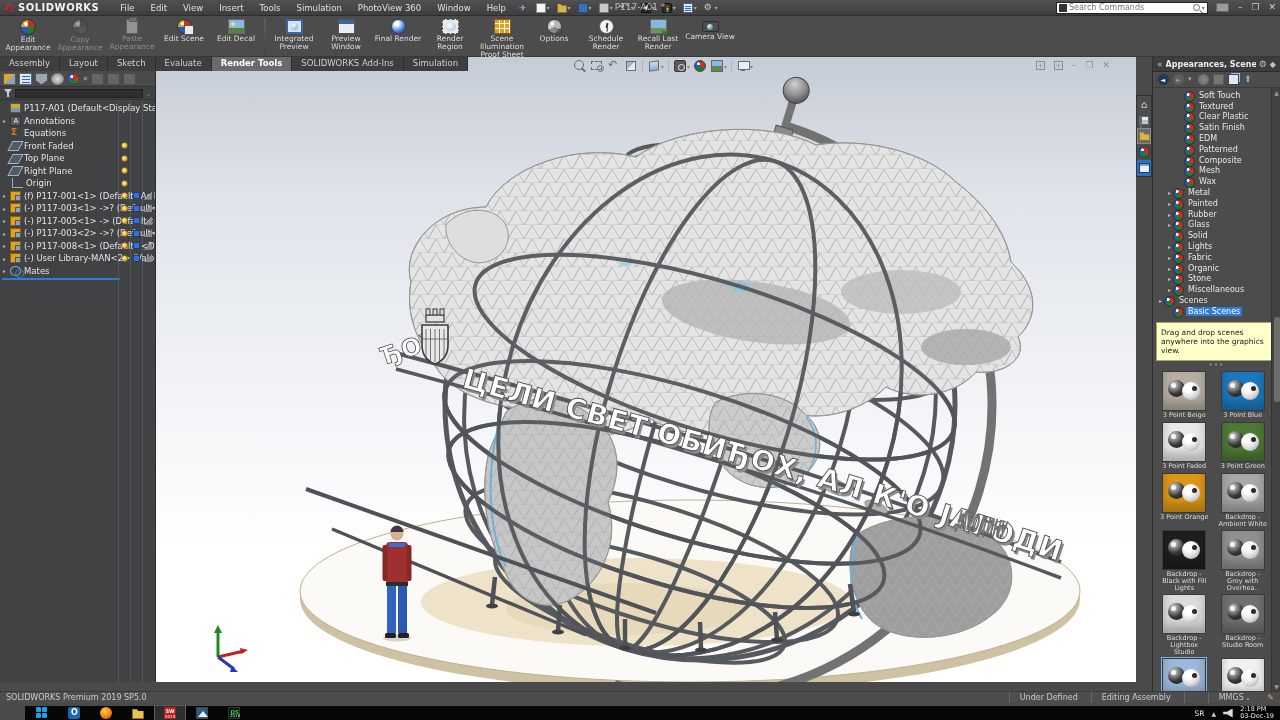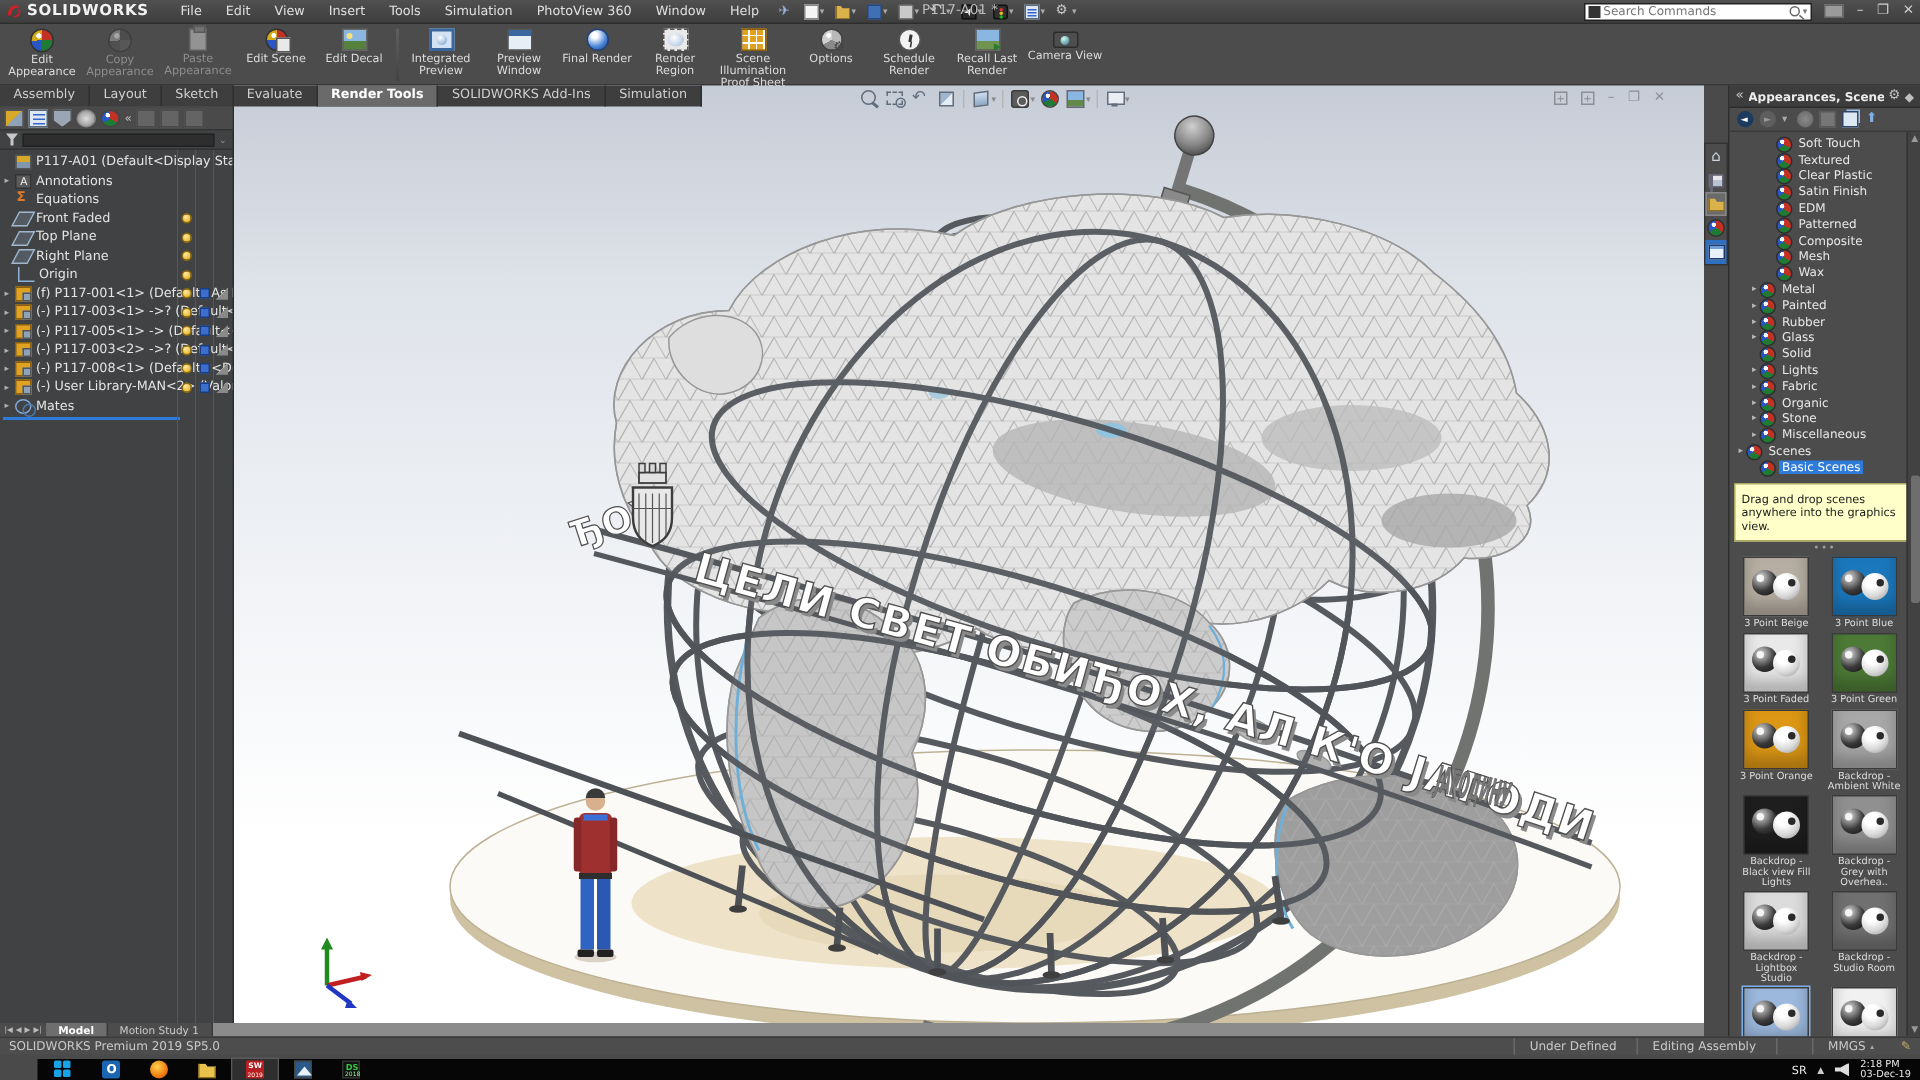"Backdrop - Black view Fill" div.scene-lbl { text: view -> with }
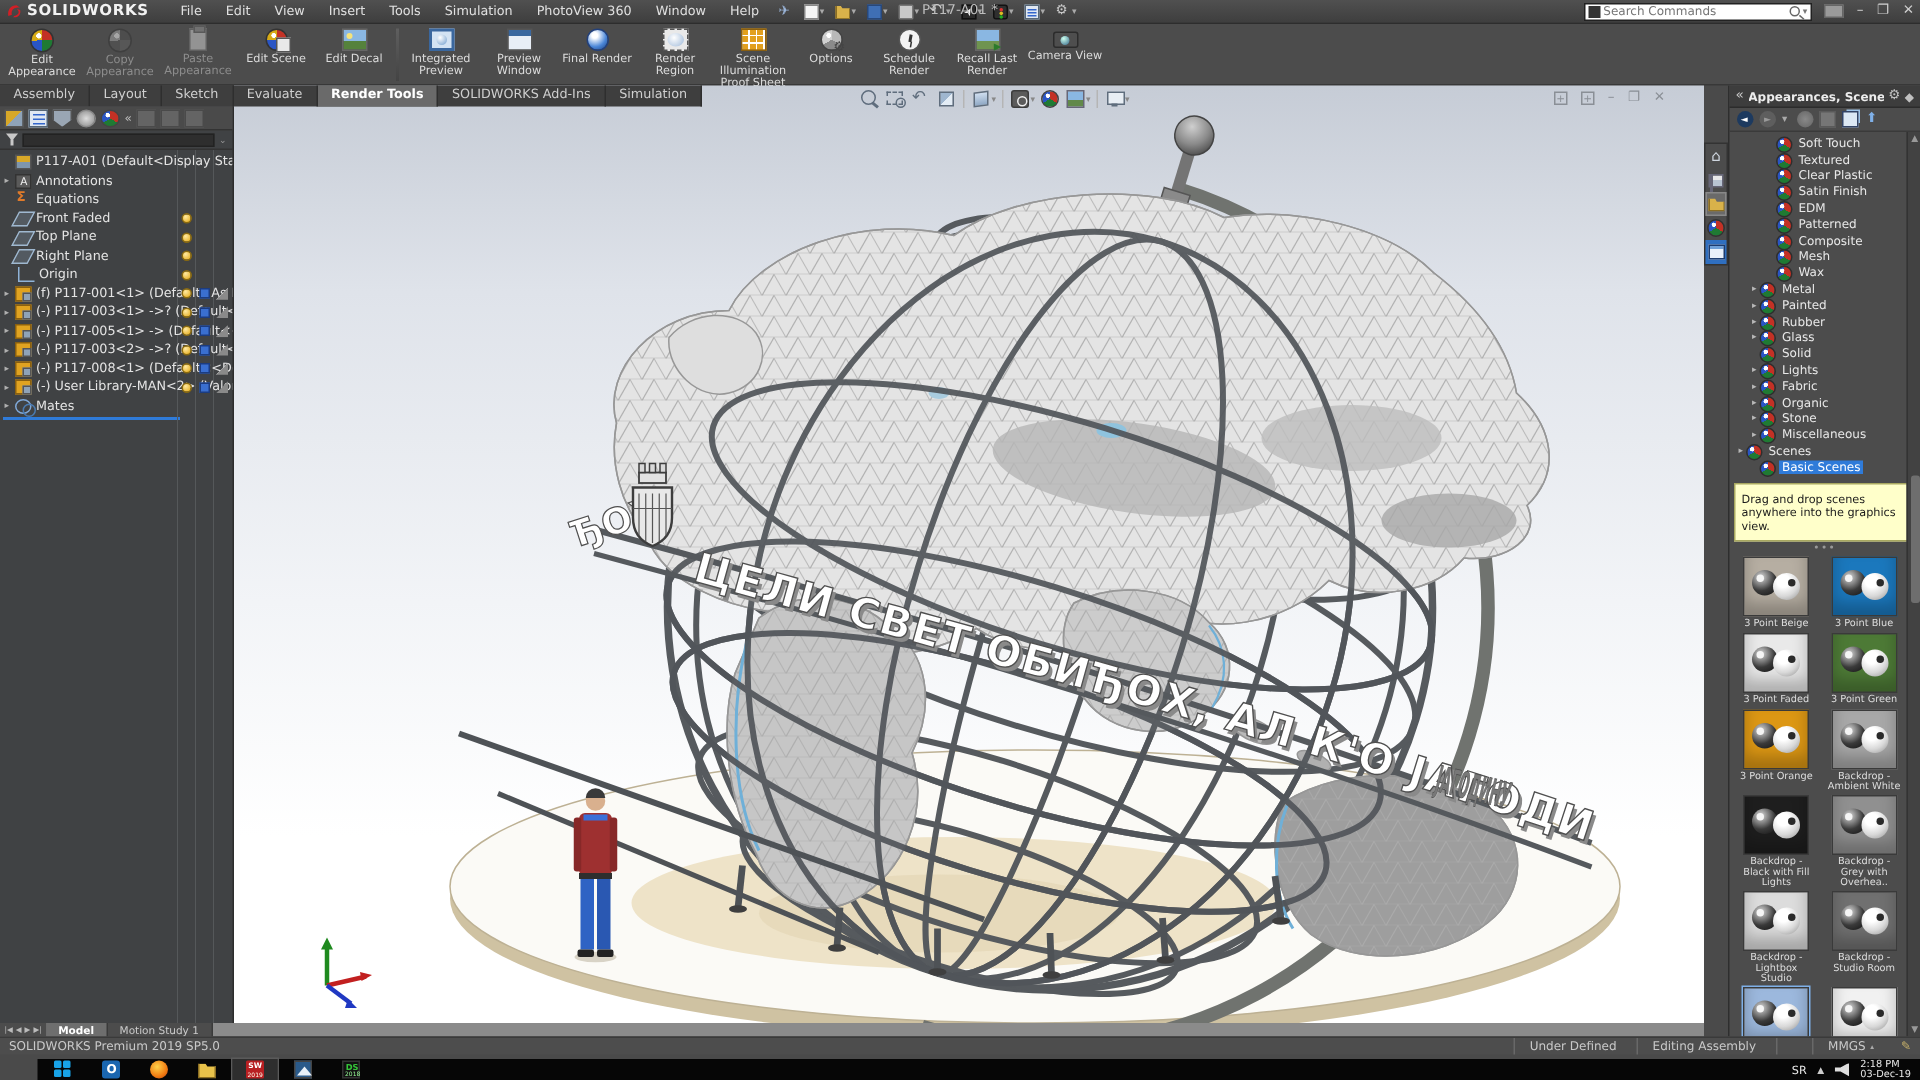"Model" div.bottom-tabs { html: <div> <div> <span>|◀</span> <span>◀</span> <span>▶</span> <span>▶|</span> </div> <div> <span>Model</span> <span>Motion Study 1</span> </div> </div> -> none }
